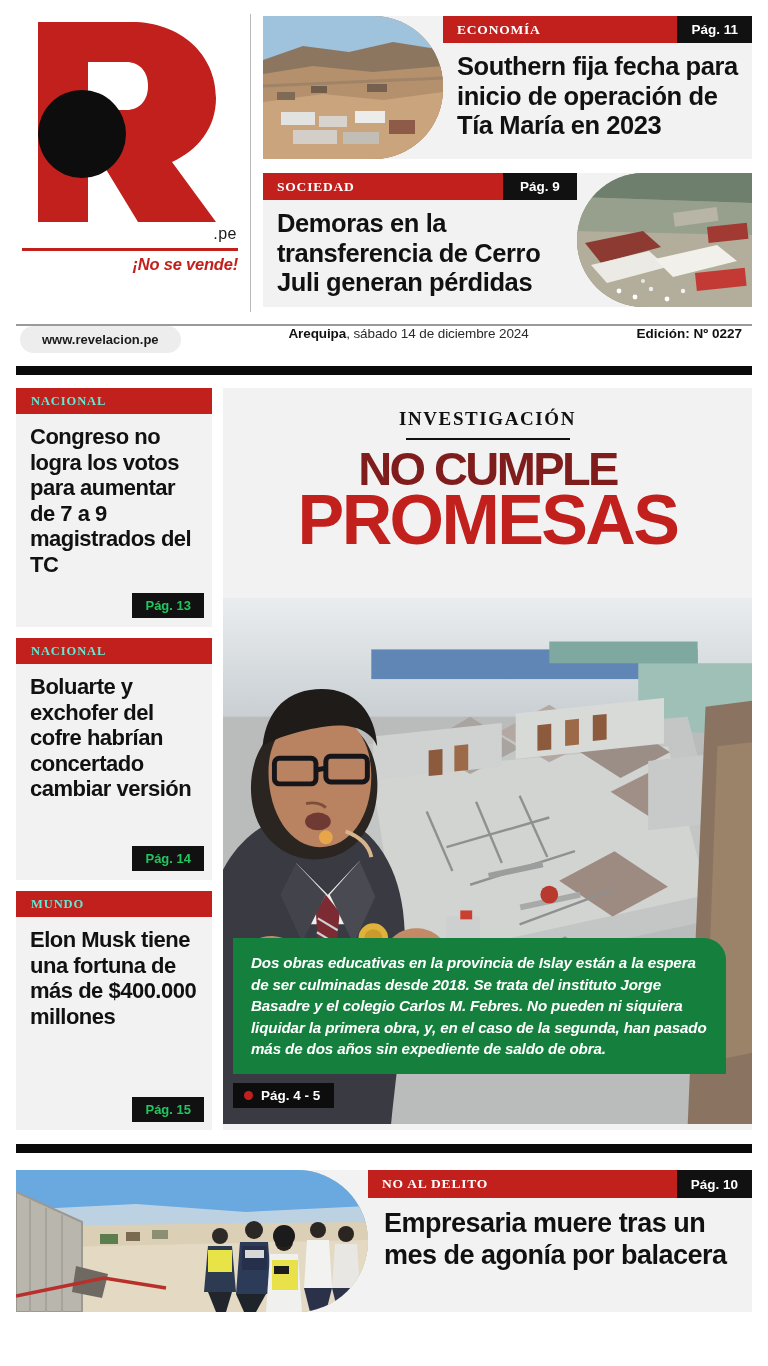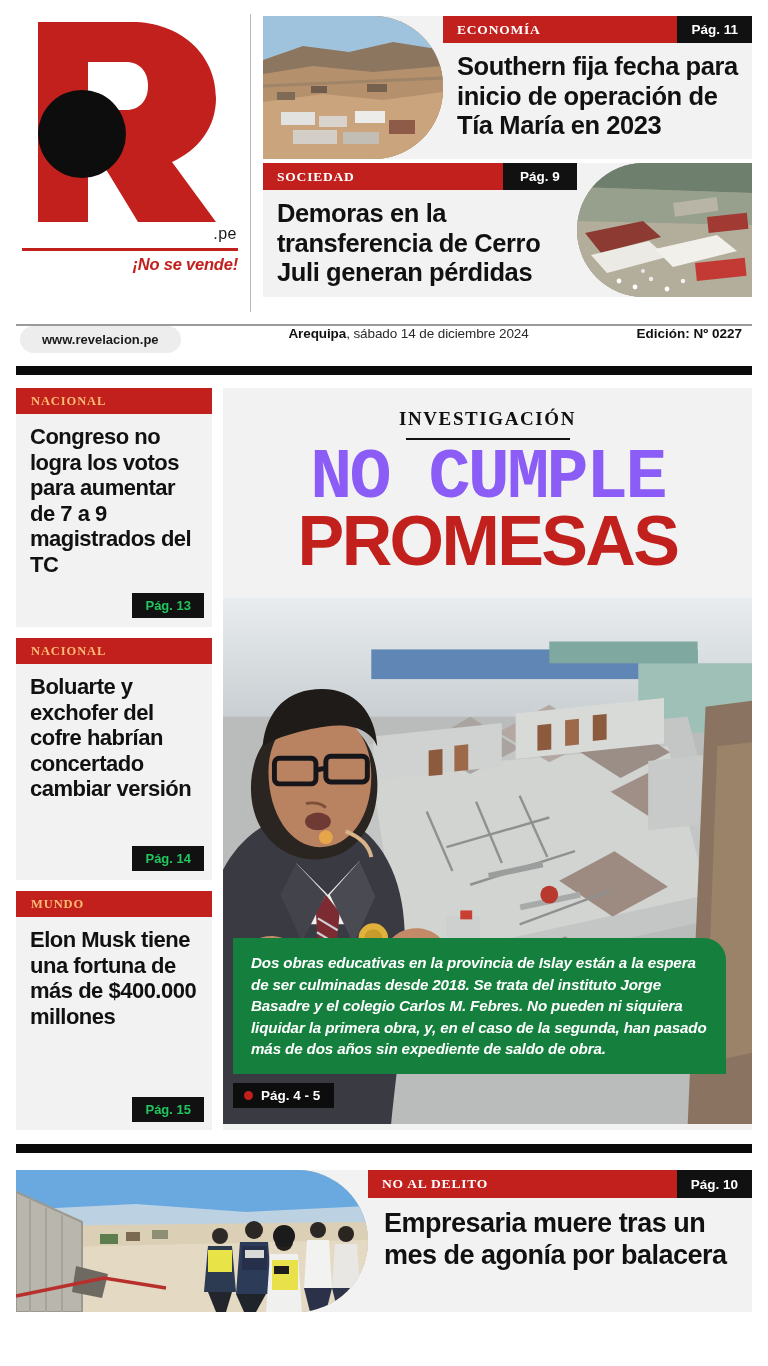"ECONOMÍA" .top-stories { gap: 4px -> 14px }
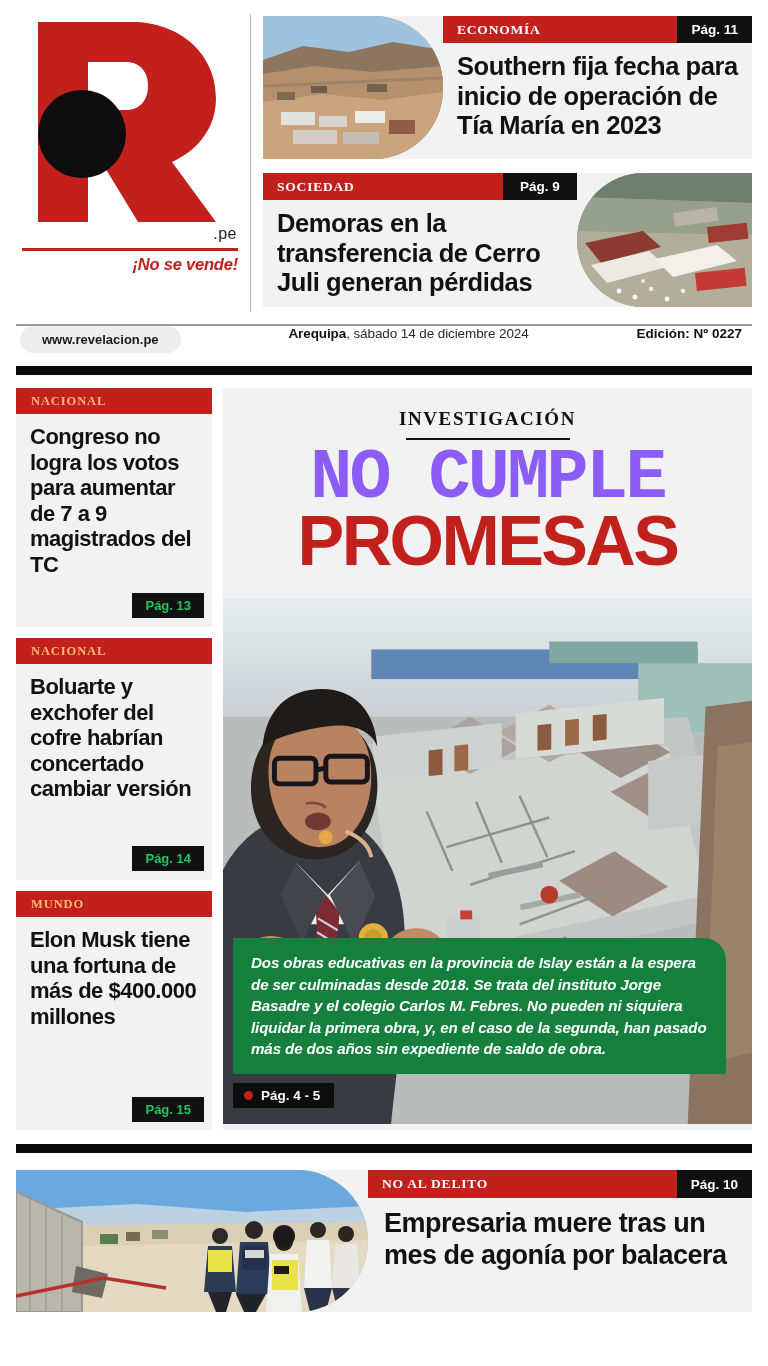"NACIONAL" .scat { color: #fdba74 -> #5eead4 }
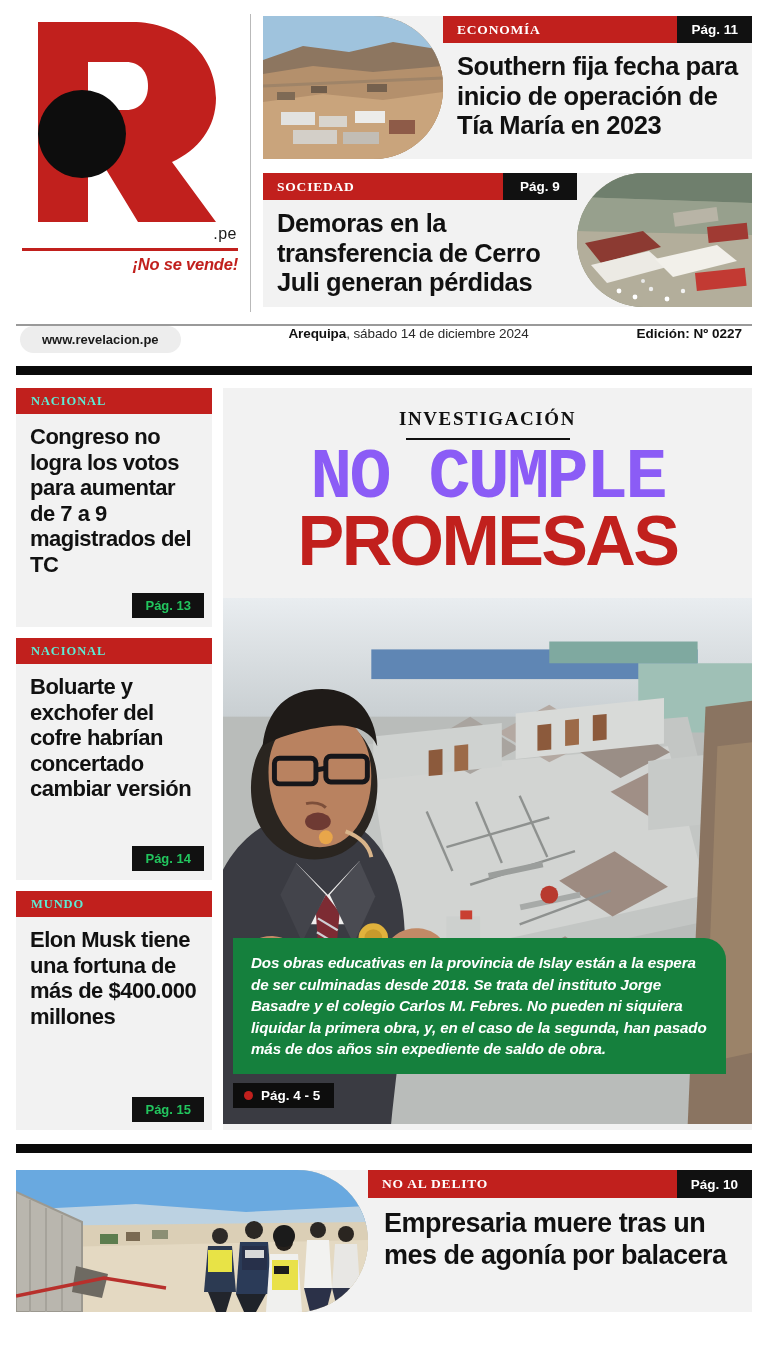"NO CUMPLE" .bighead .l1 { color: #8b5cf6 -> #7f1d1d; font-family: Liberation Mono, monospace -> none; font-size: 70px -> 47px }
